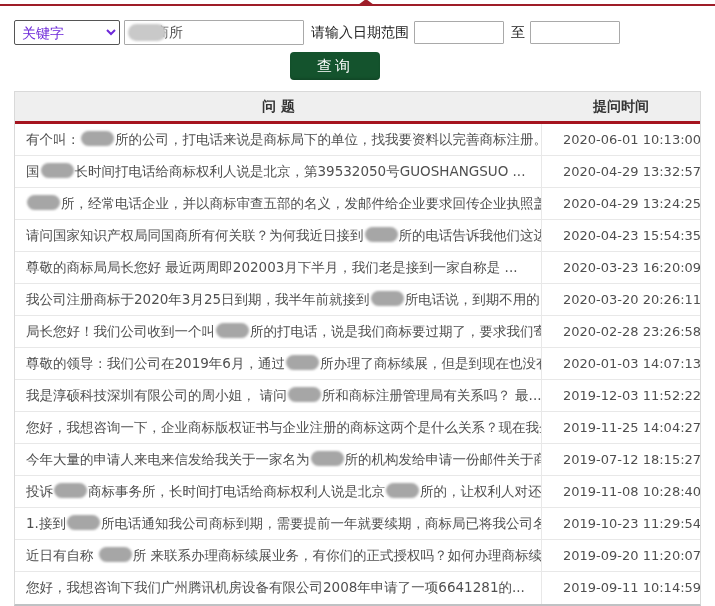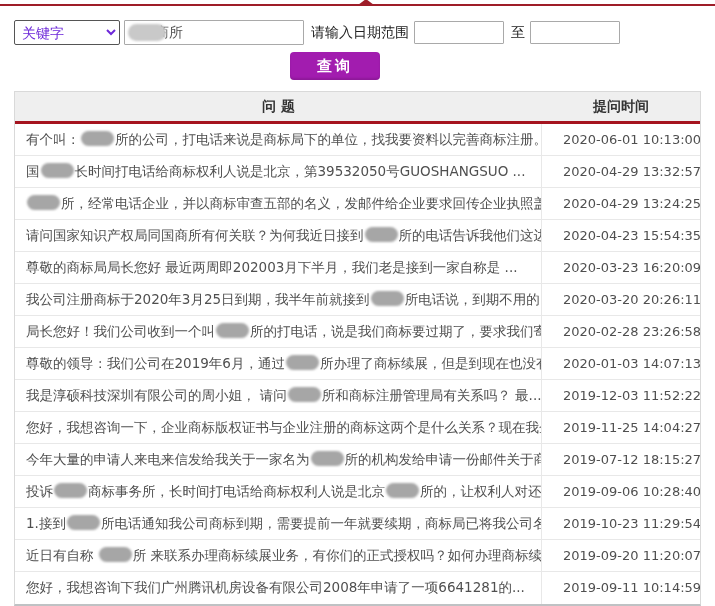"查询" .query-btn { background: #a21caf -> #14532d; font-weight: bold -> normal }
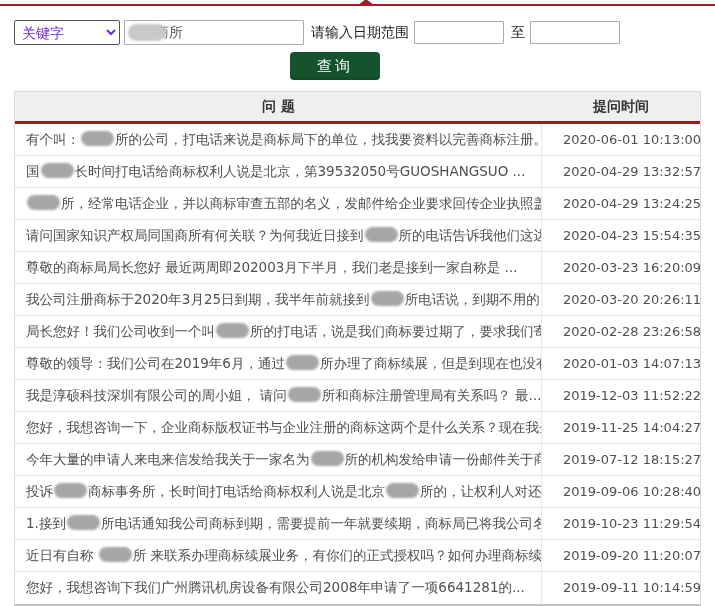"2019-09-06 10:28:40" div.cell { text: 2019-09-06 -> 2019-11-08 }
